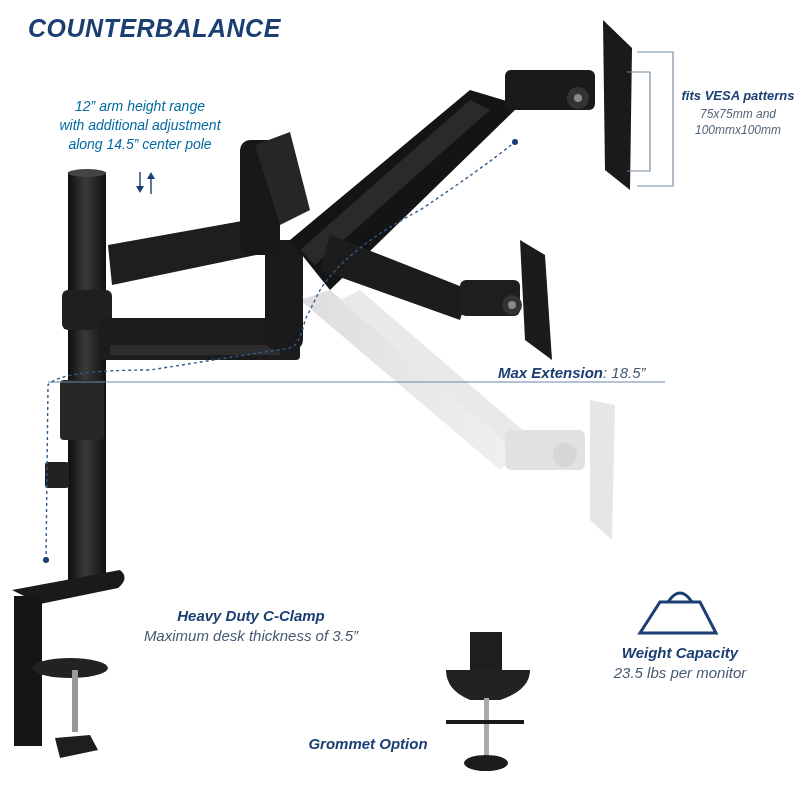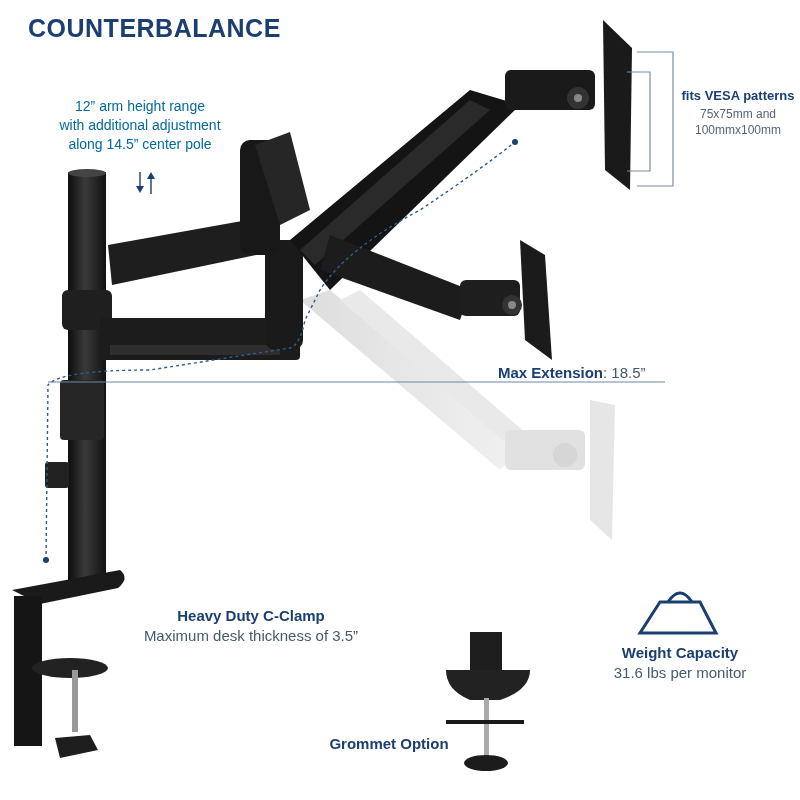"COUNTERBALANCE" .stage { font-style: none -> italic }
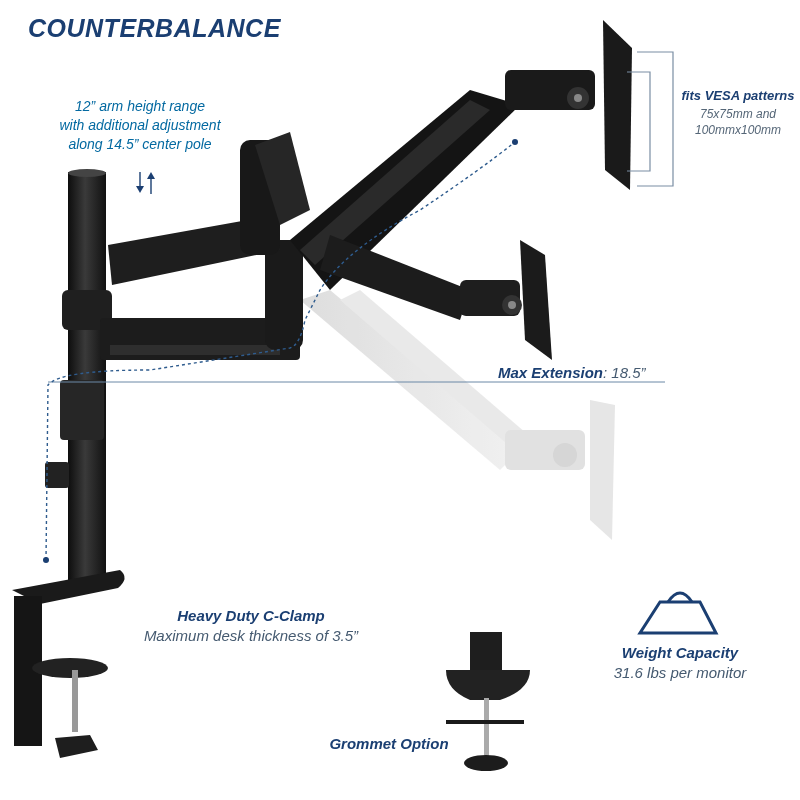"31.6 lbs per monitor" div.s { text: 31.6 -> 23.5 }
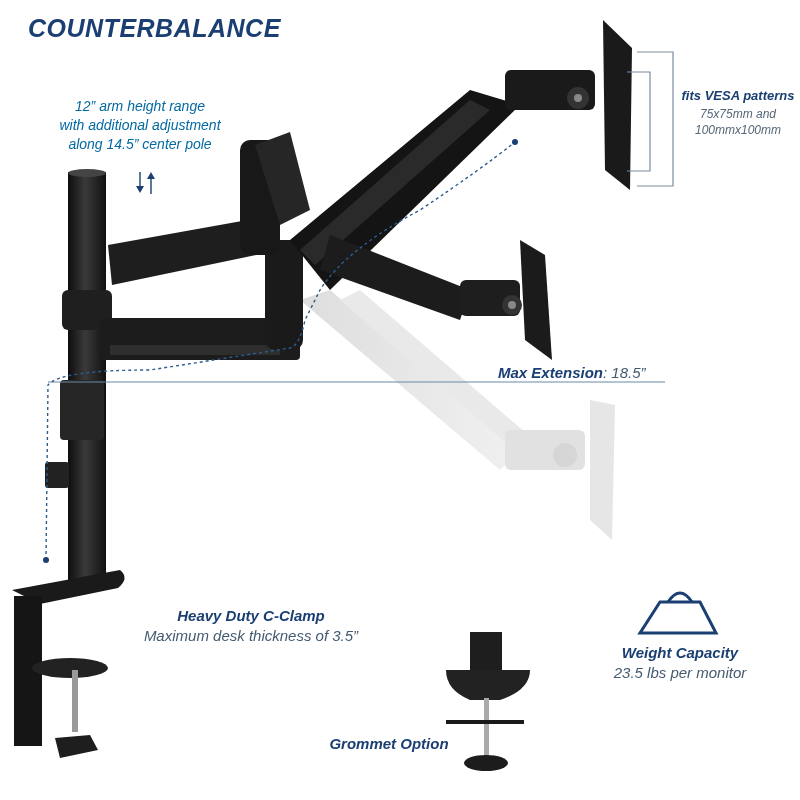"Grommet Option" div.callout { left: 316px -> 295px }
